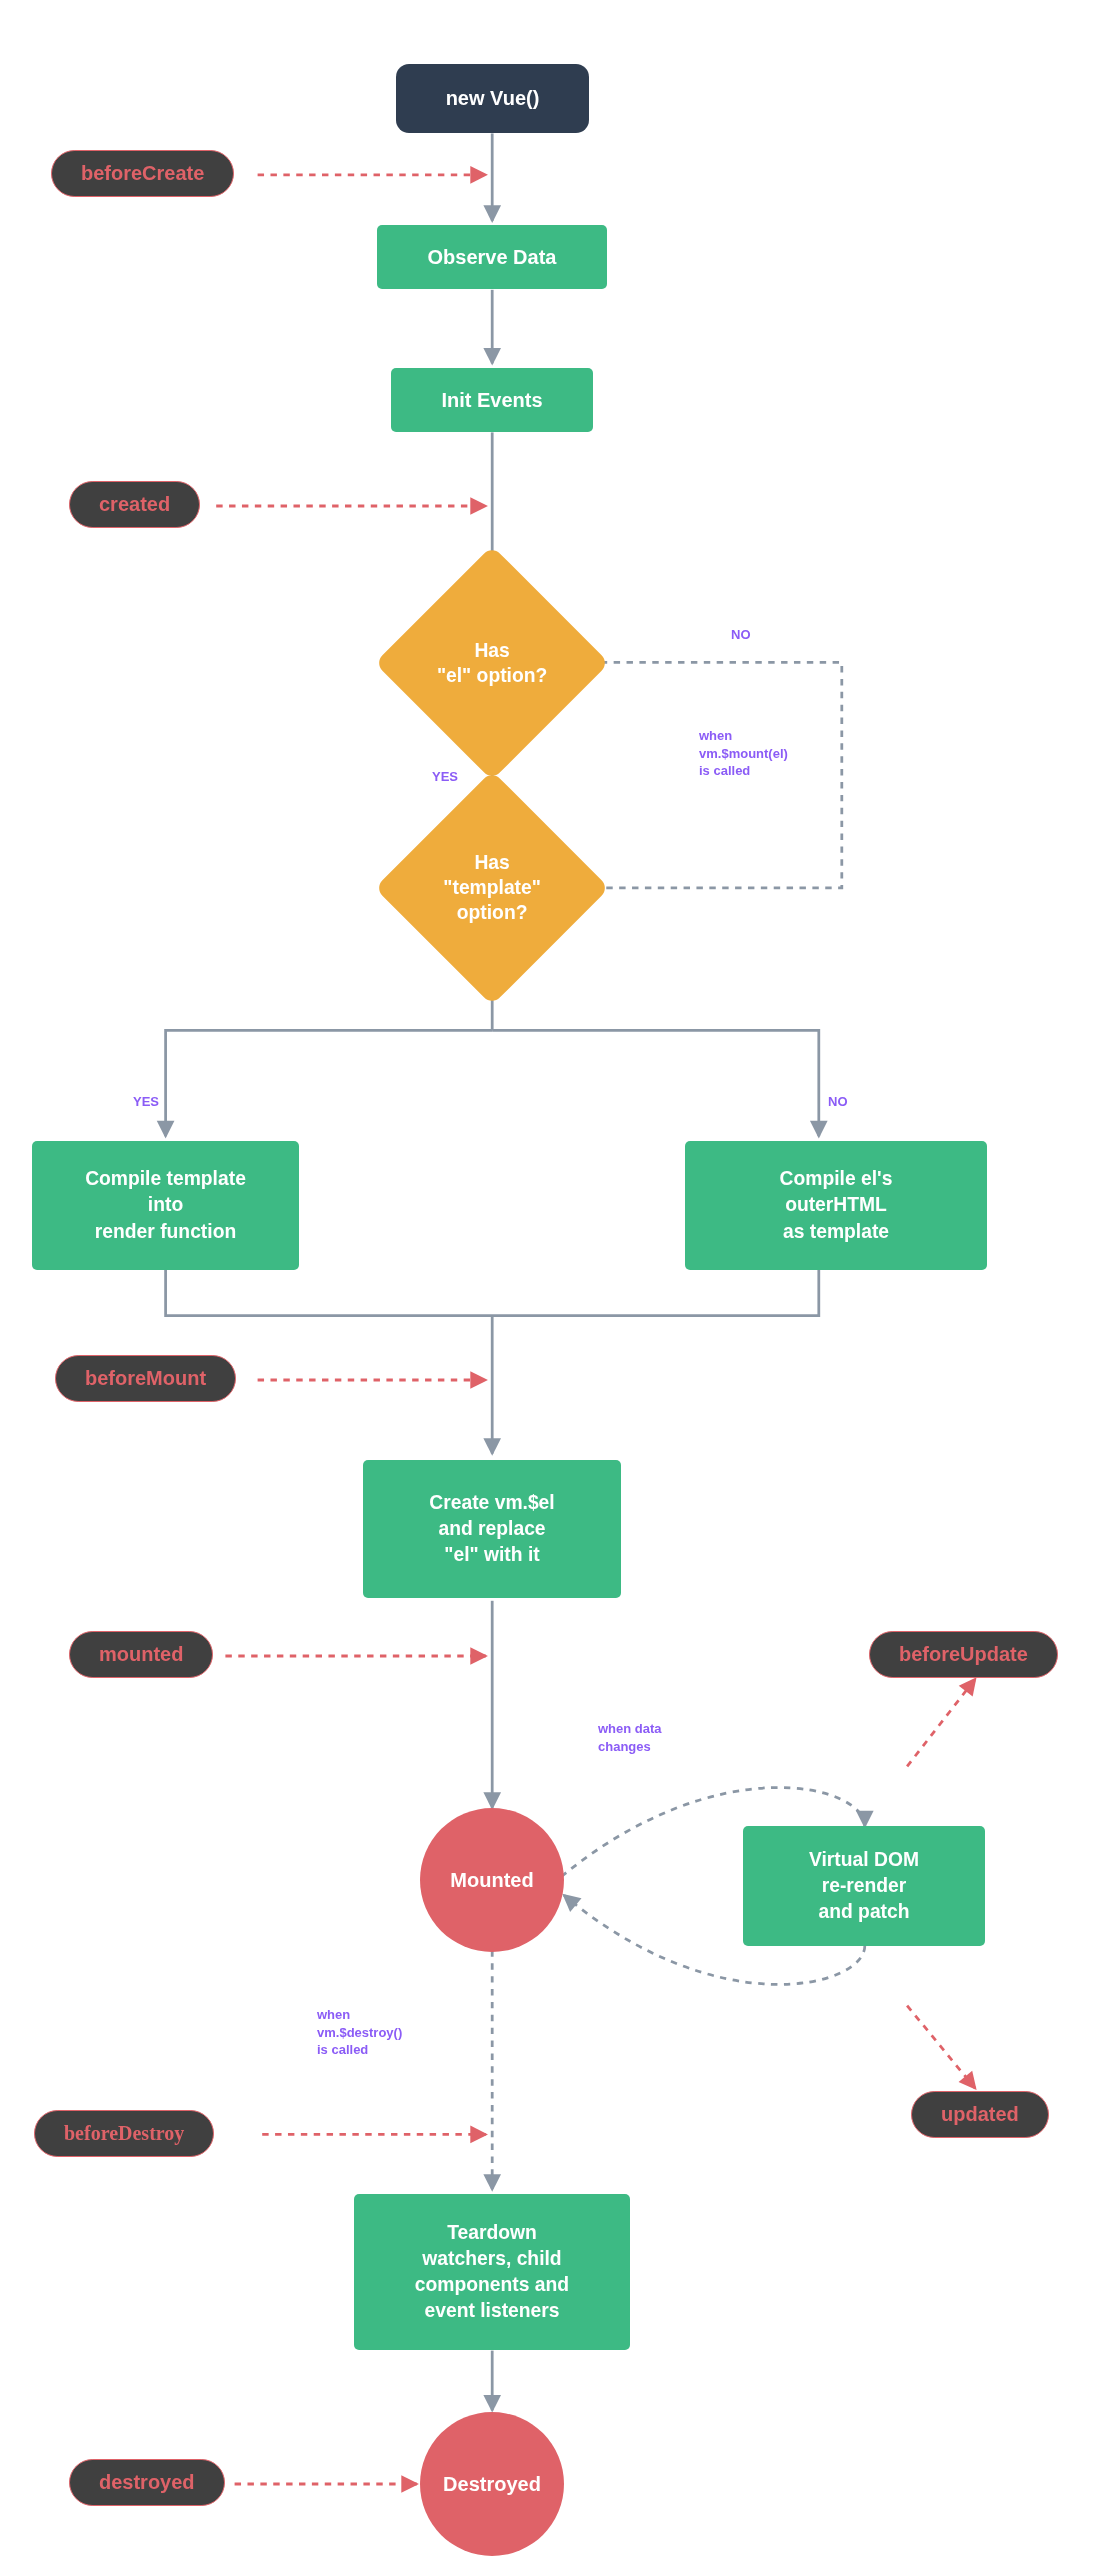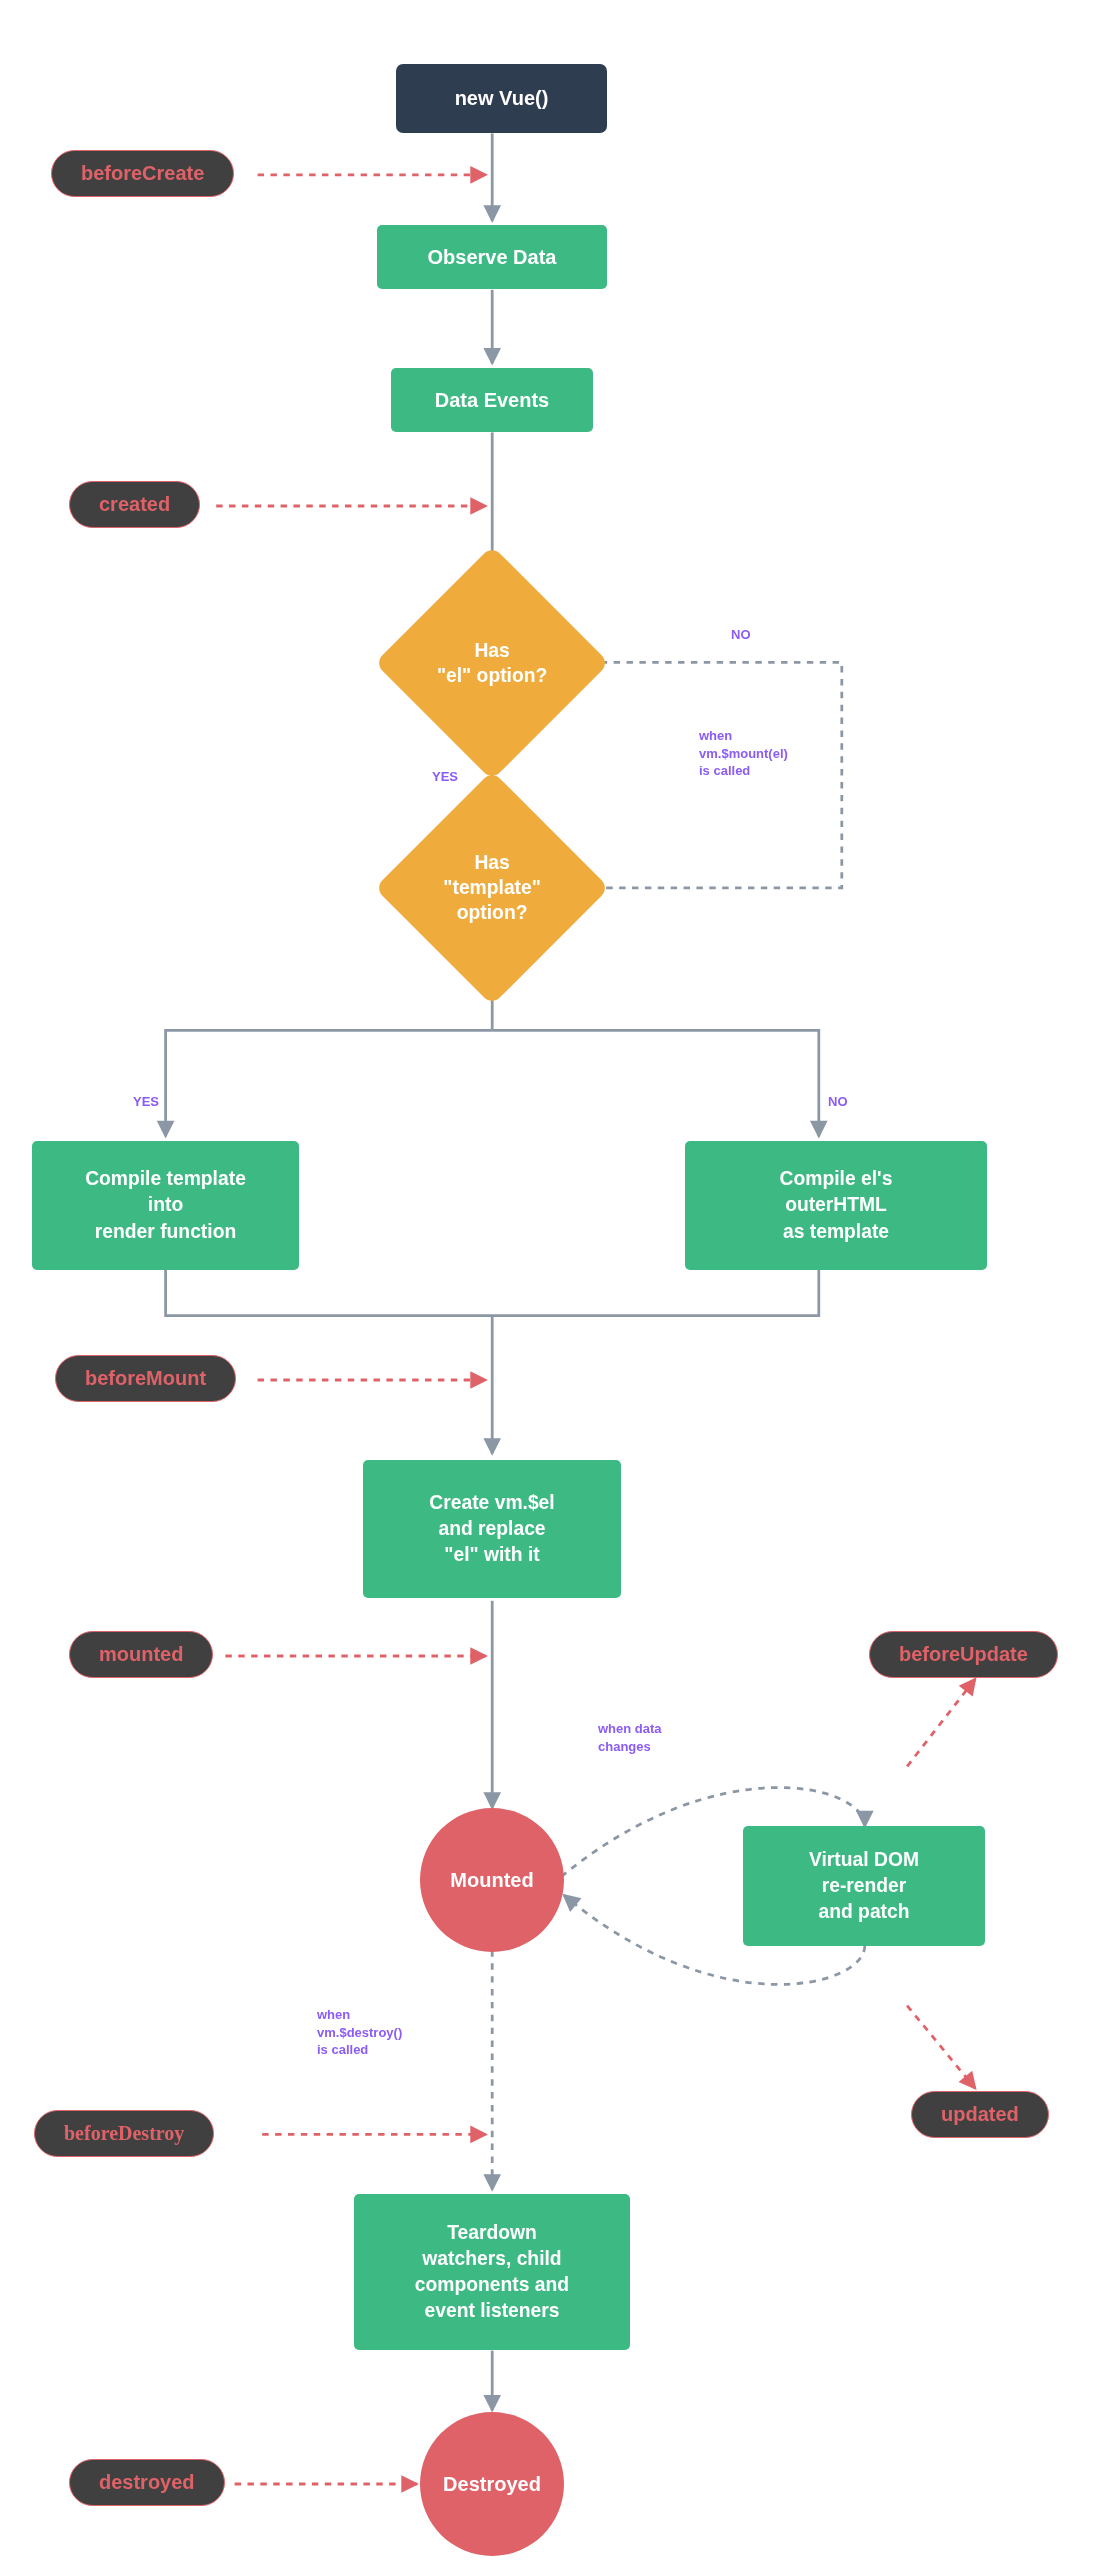"new Vue()" div.node { border-radius: 7px -> none; width: 211px -> 193px }
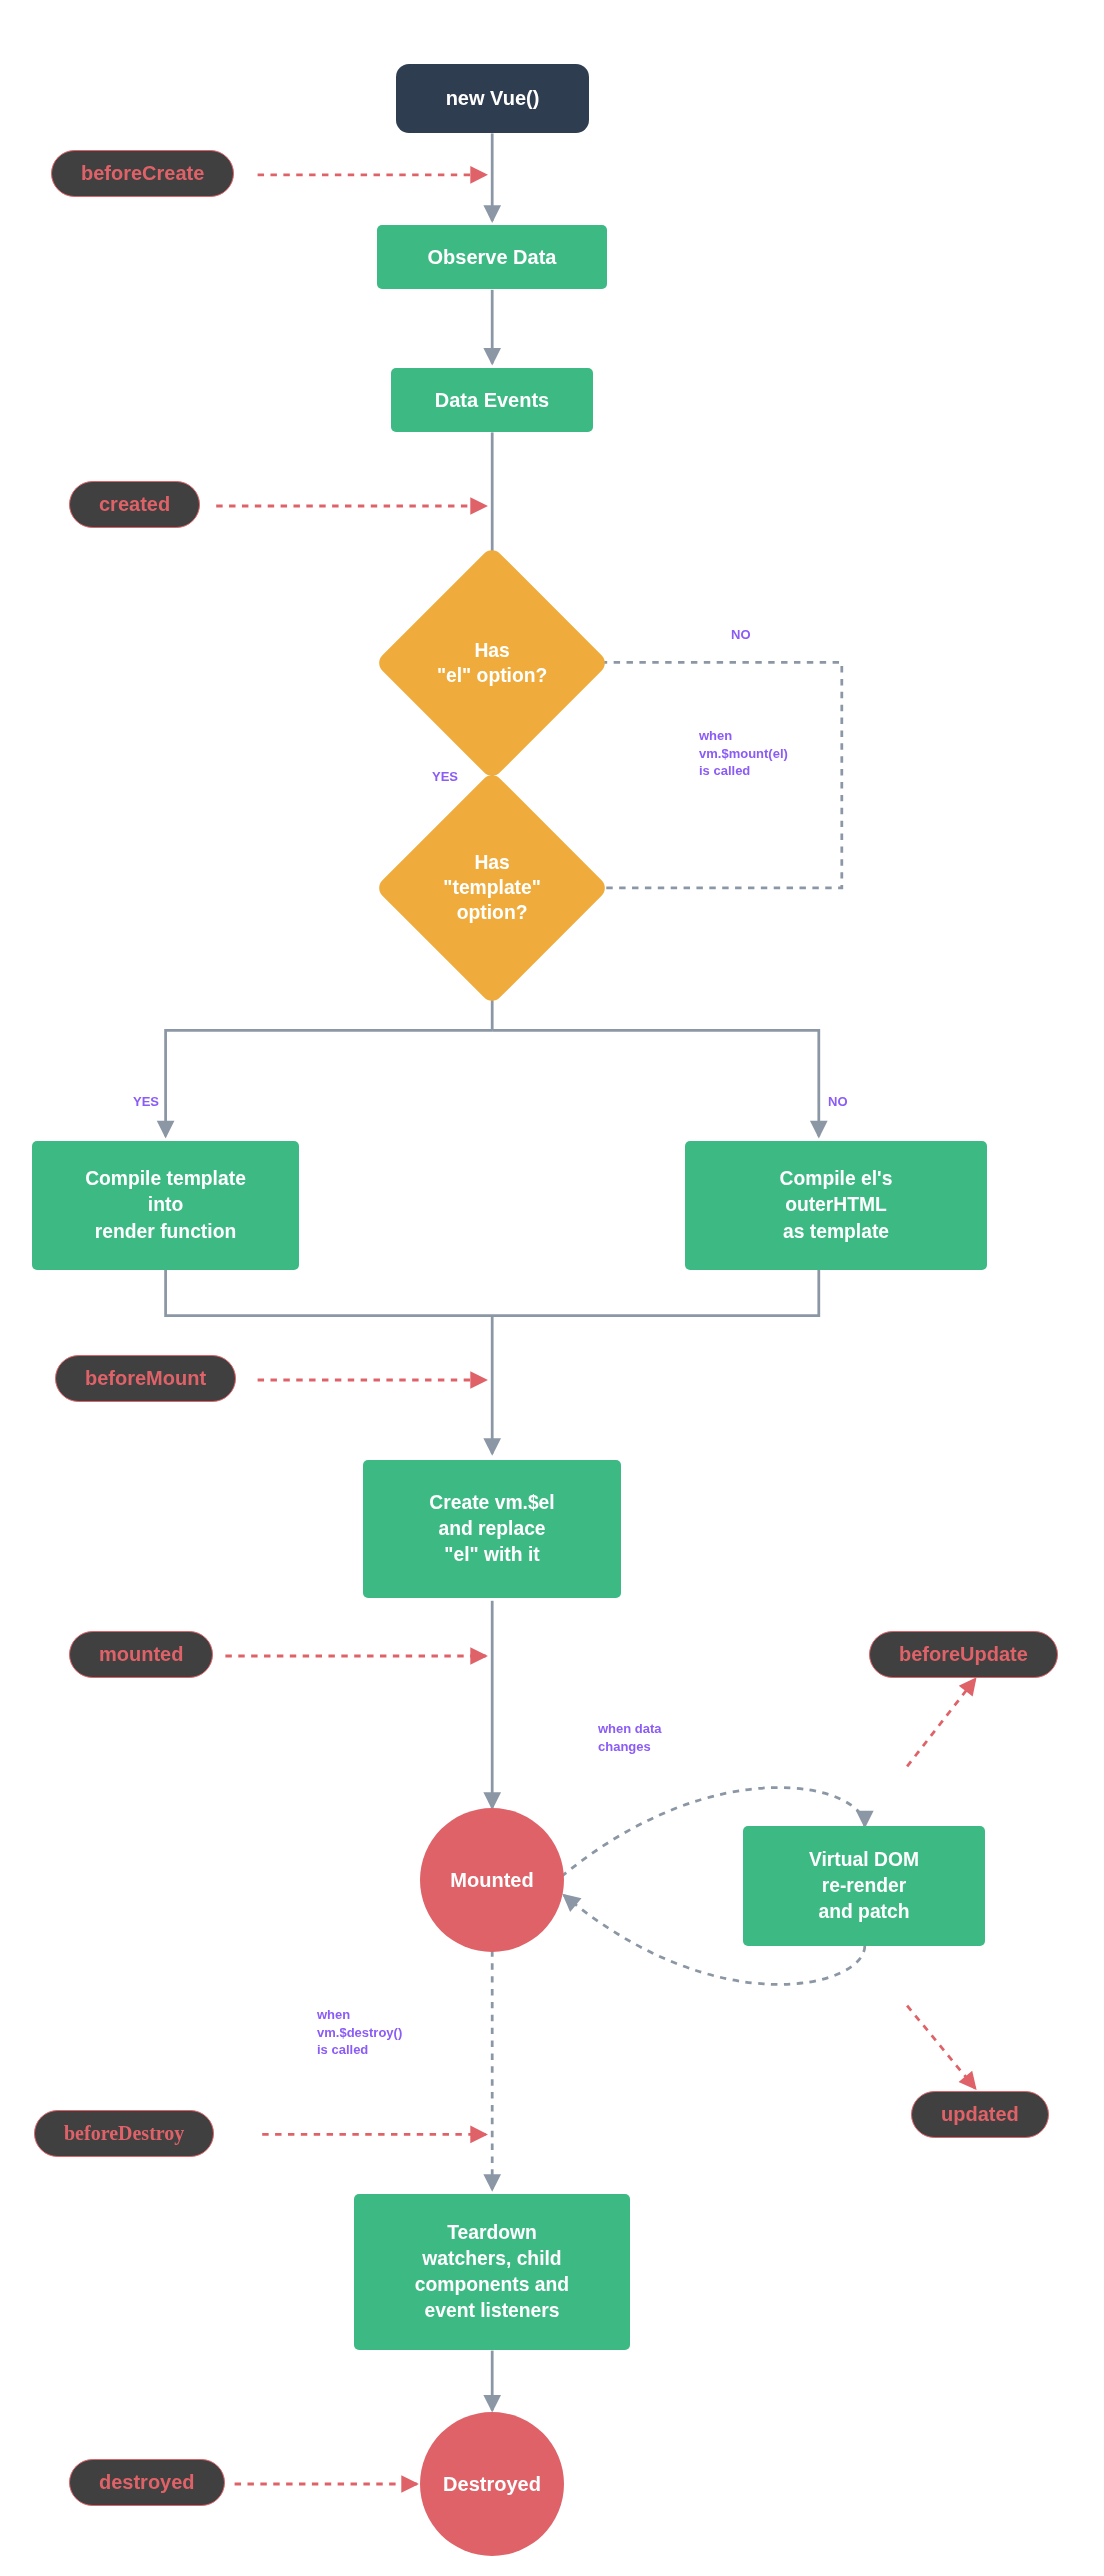"Data Events" span { text: Data -> Init }
